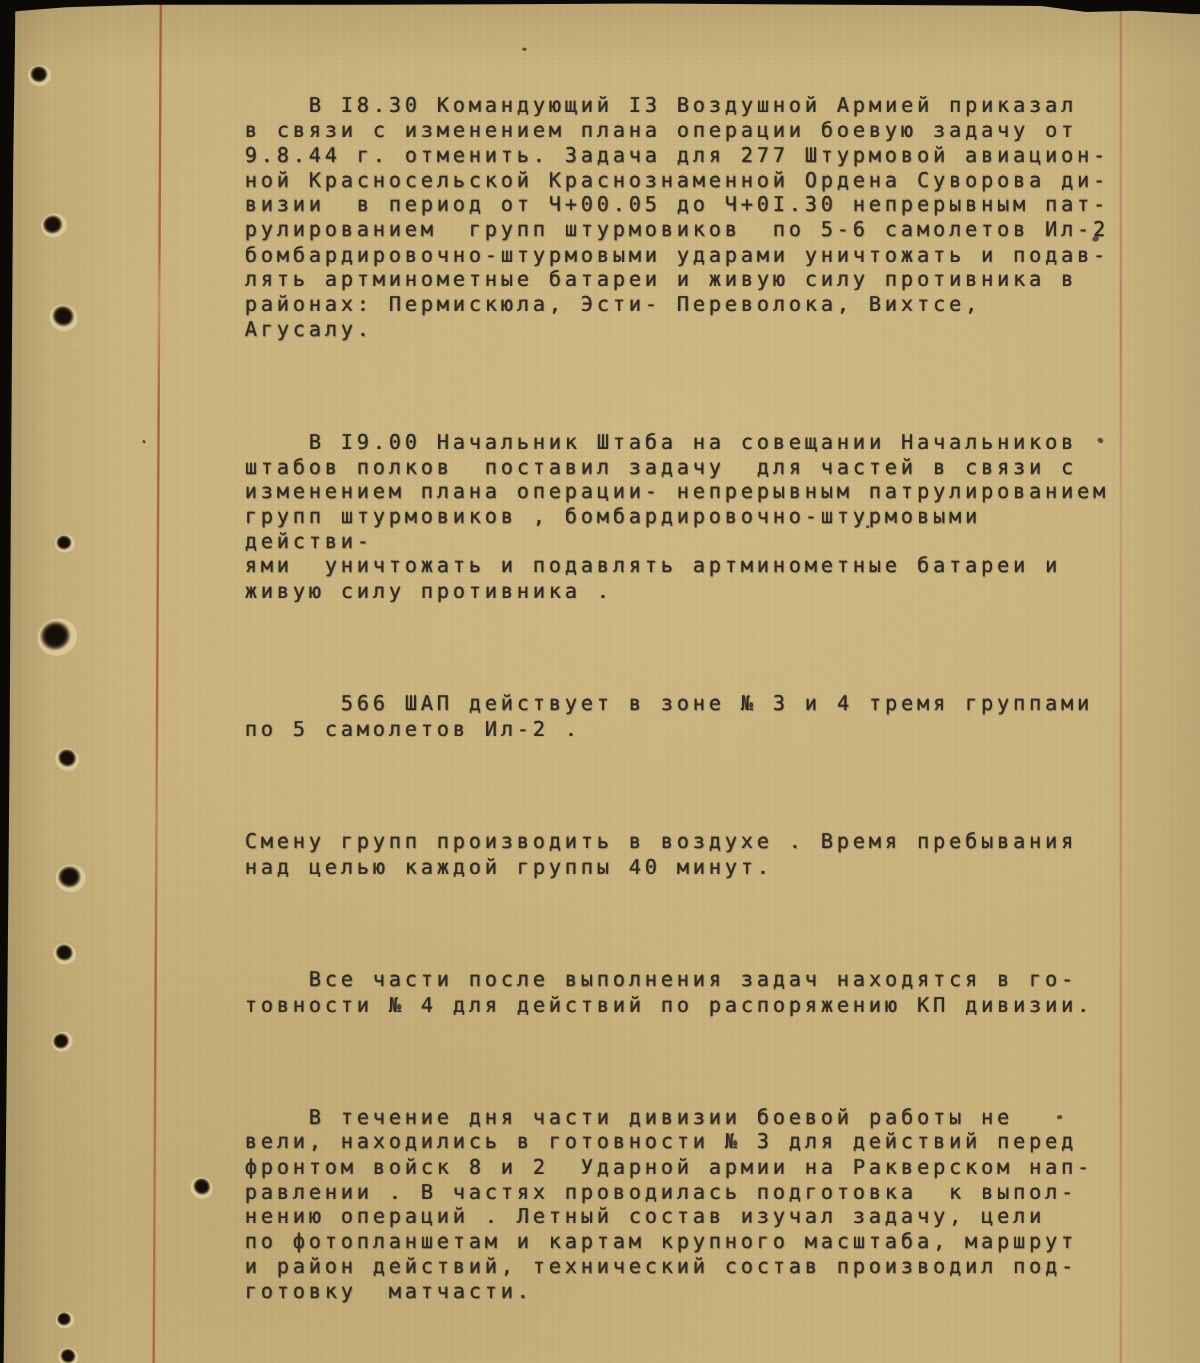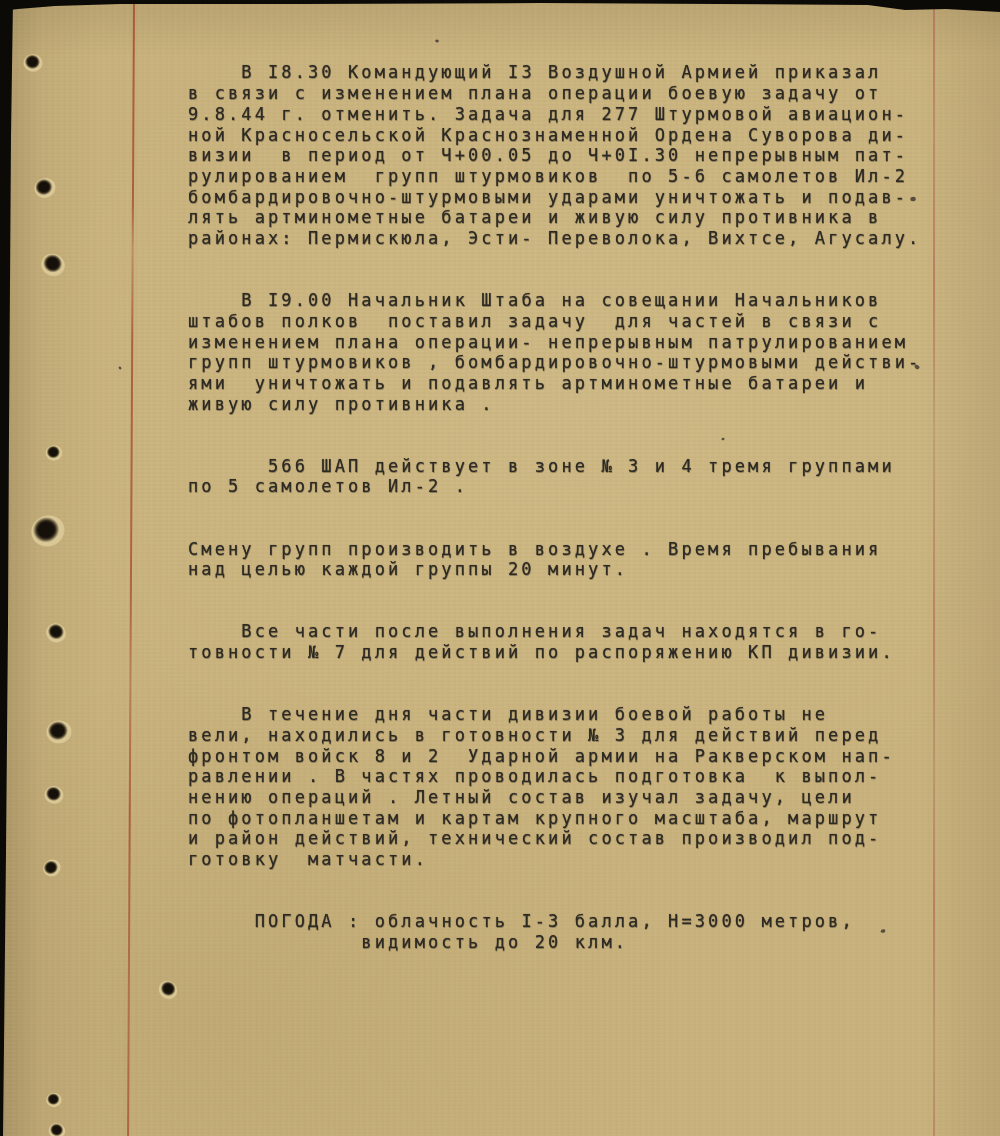"В I8.30 Командующий I3 Воздушной" .doc-text p { margin: 0 -> 16px }
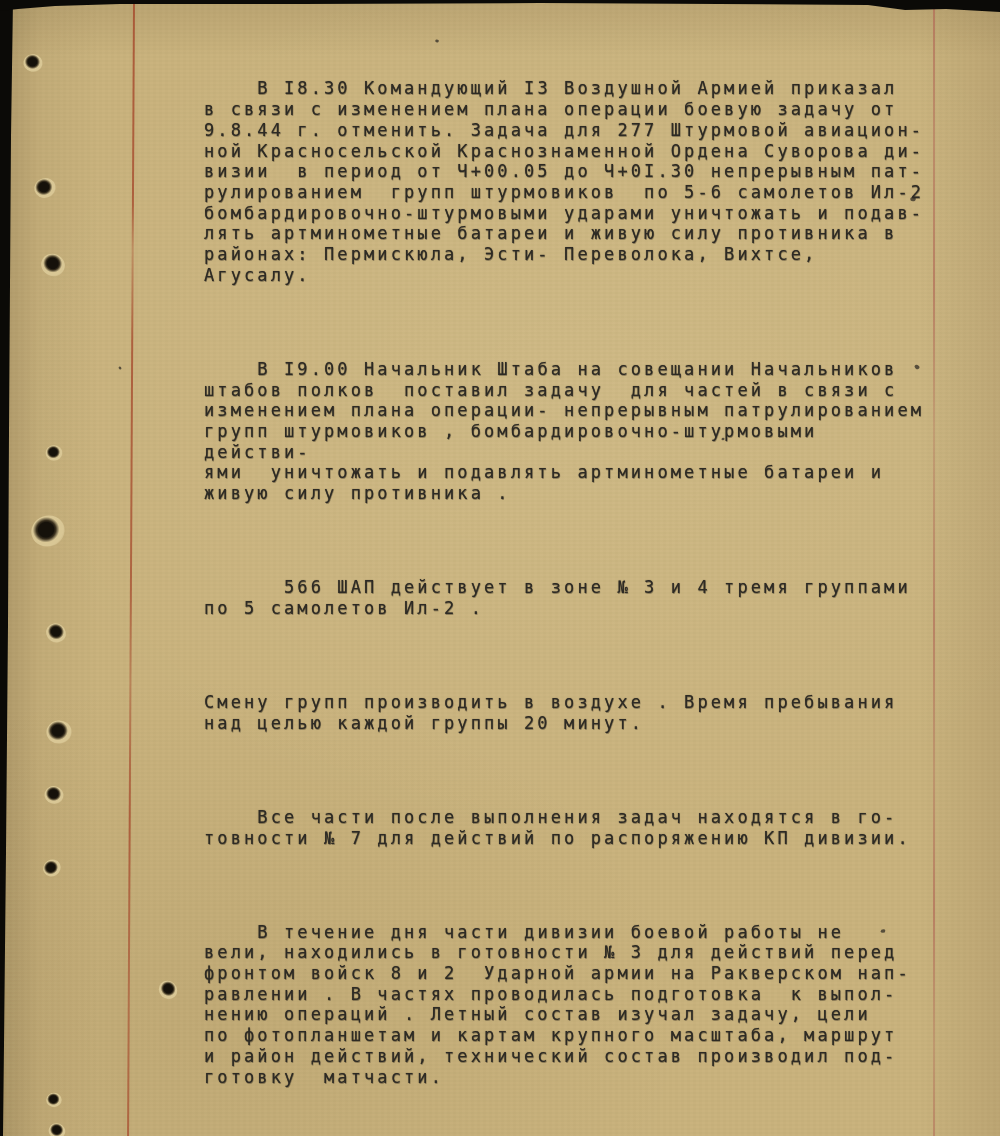"Смену групп производить в воздухе" p { text: 20 -> 40 }
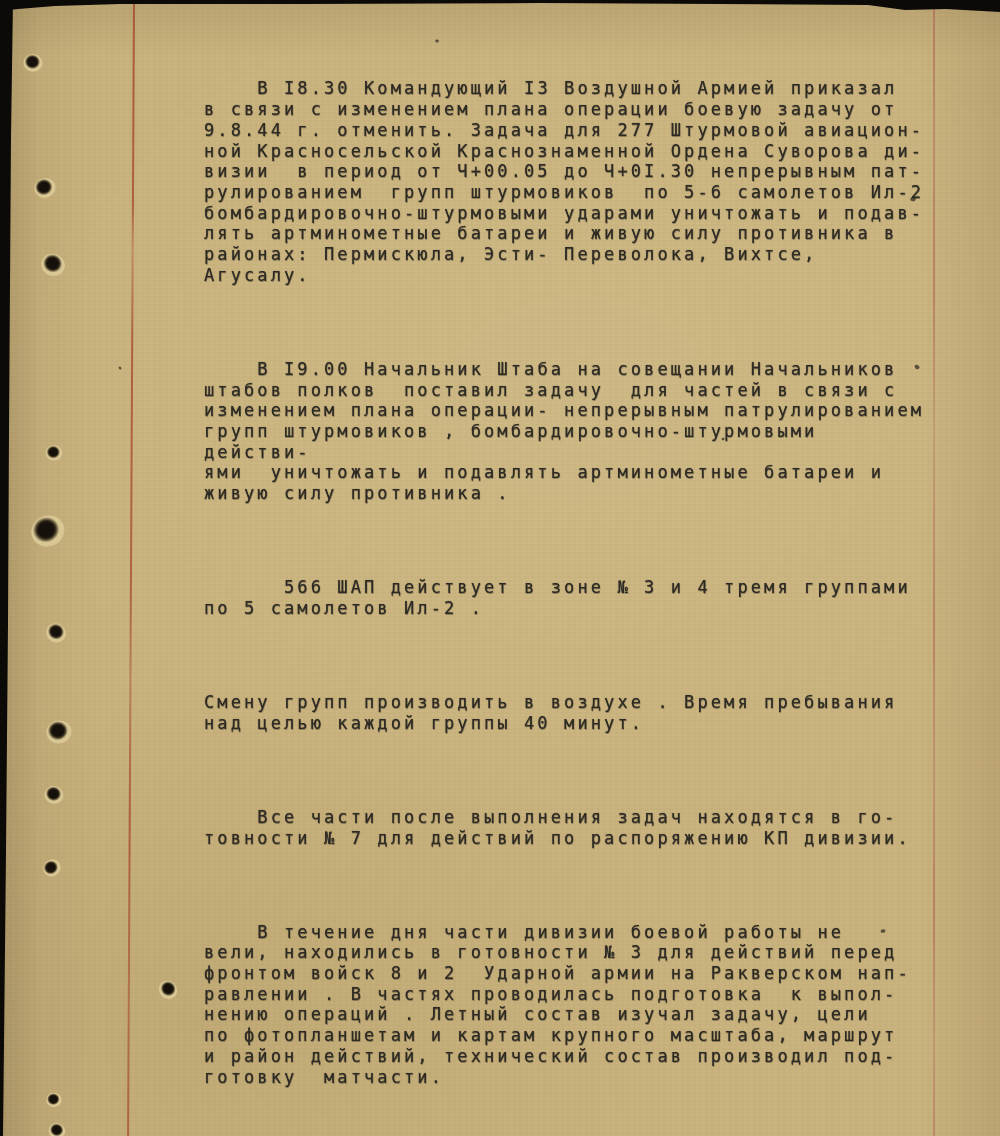"Все части после выполнения задач" p { text: 7 -> 4 }
